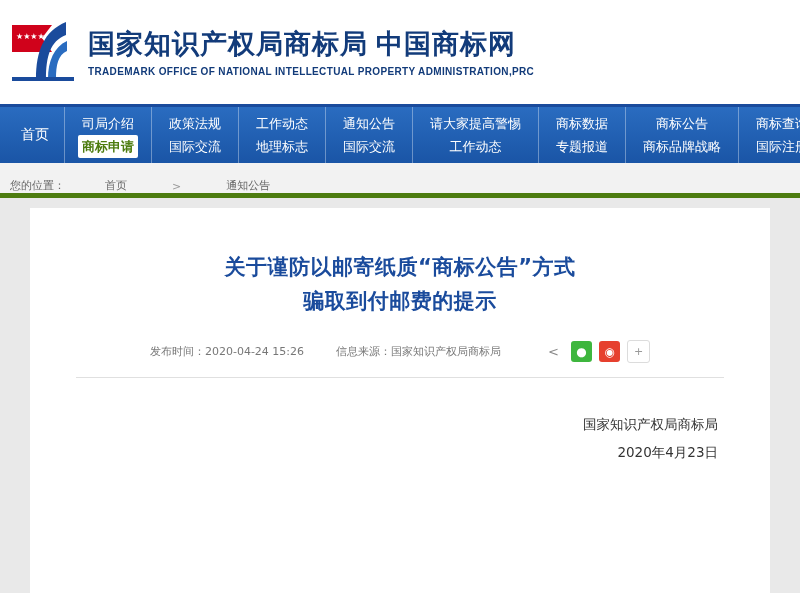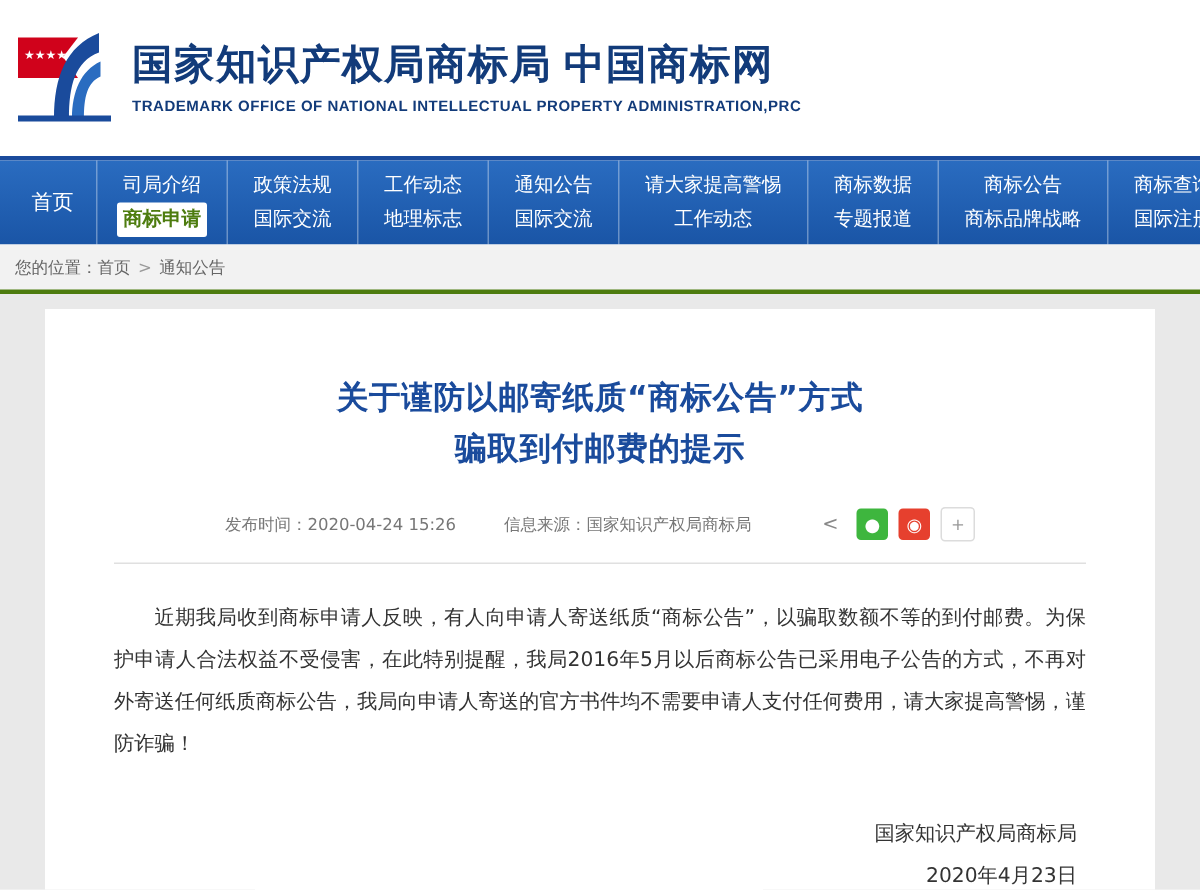"您的位置：" .crumbbar { align-items: center -> flex-end; border-bottom: 3px solid #4d7c0f -> 5px solid #4d7c0f; gap: none -> 40px }
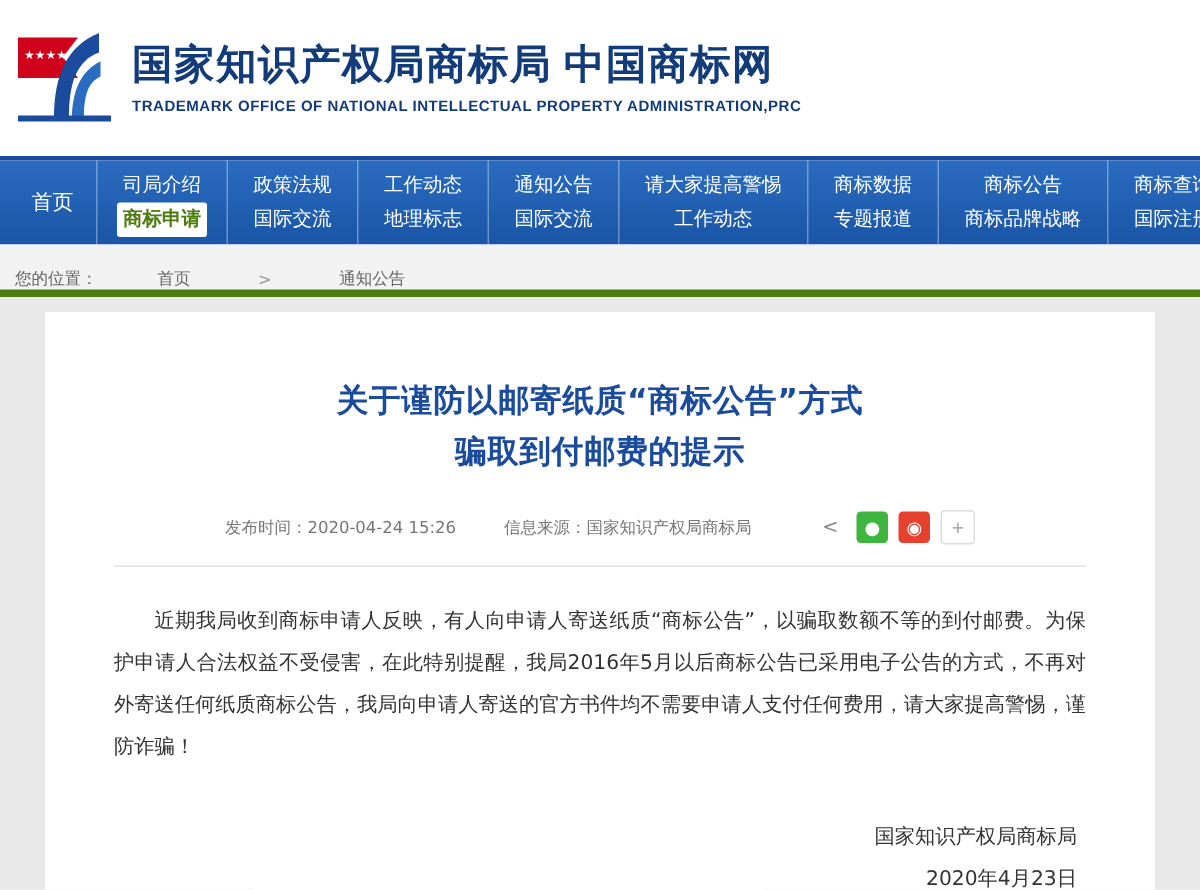"近期我局收到商标申请人反映，有人向申请人寄送纸质“商标公告”，以骗取数额不等的到" div.body-text { html: <div>近期我局收到商标申请人反映，有人向申请人寄送纸质“商标公告”，以骗取数额不等的到付邮费。为保护申请人合法权益不受侵害，在此特别提醒，我局2016年5月以后商标公告已采用电子公告的方式，不再对外寄送任何纸质商标公告，我局向申请人寄送的官方书件均不需要申请人支付任何费用，请大家提高警惕，谨防诈骗！</div> -> none }
